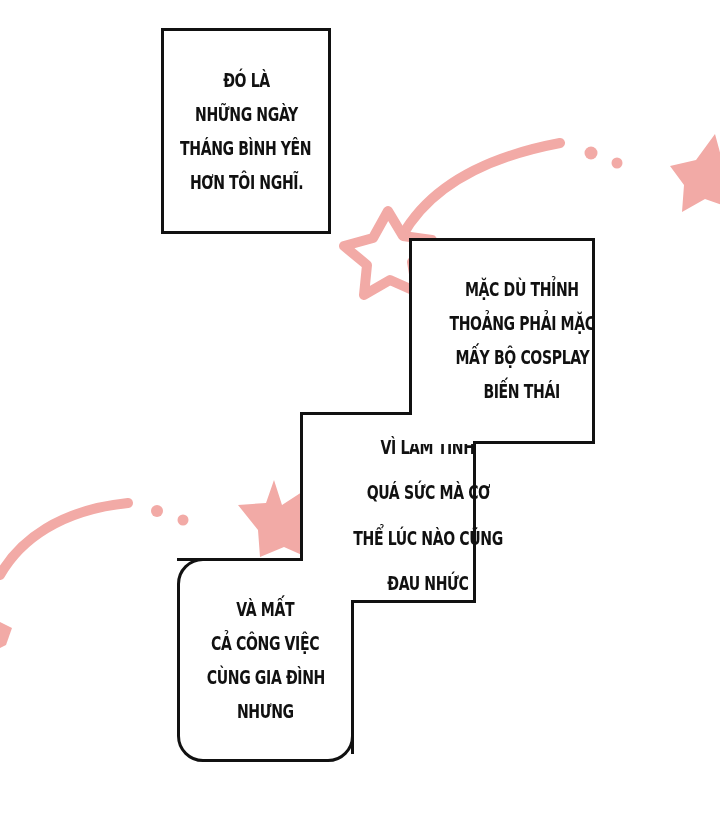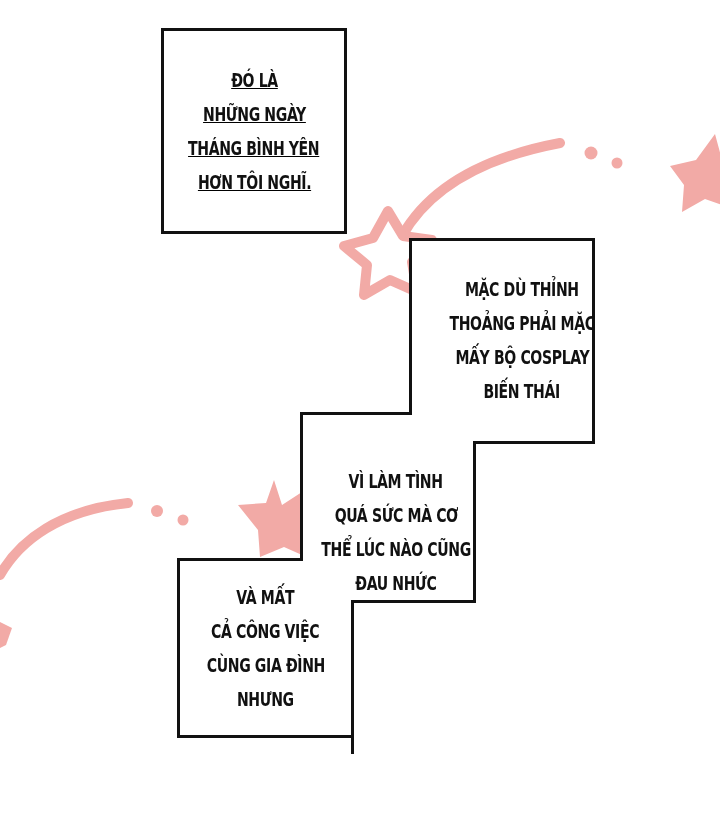"ĐÓ LÀ" div.box { text-decoration: underline -> none; width: 186px -> 170px }
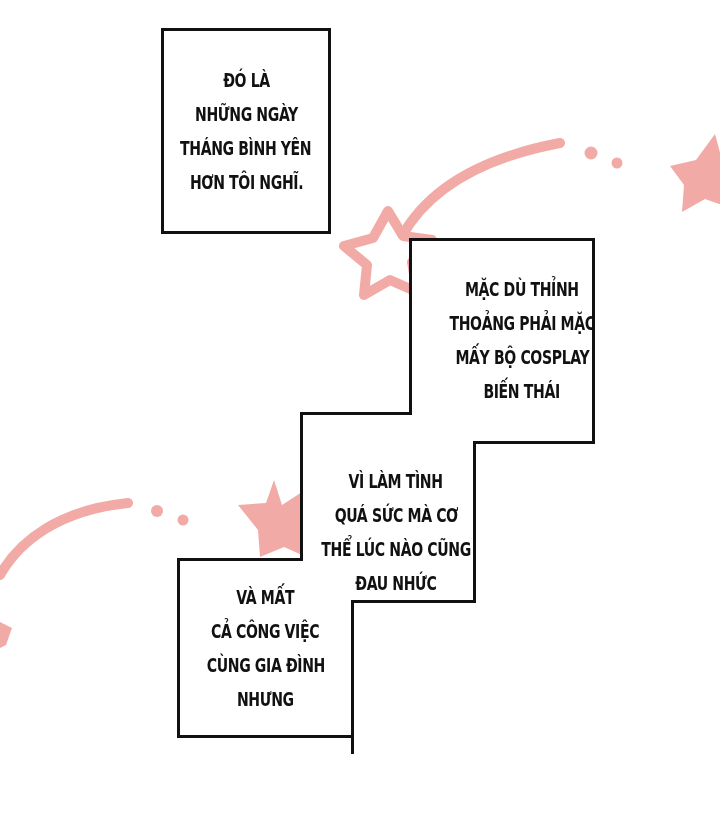"VÌ LÀM TÌNH" div { justify-content: flex-end -> space-between; padding-left: none -> 32px }
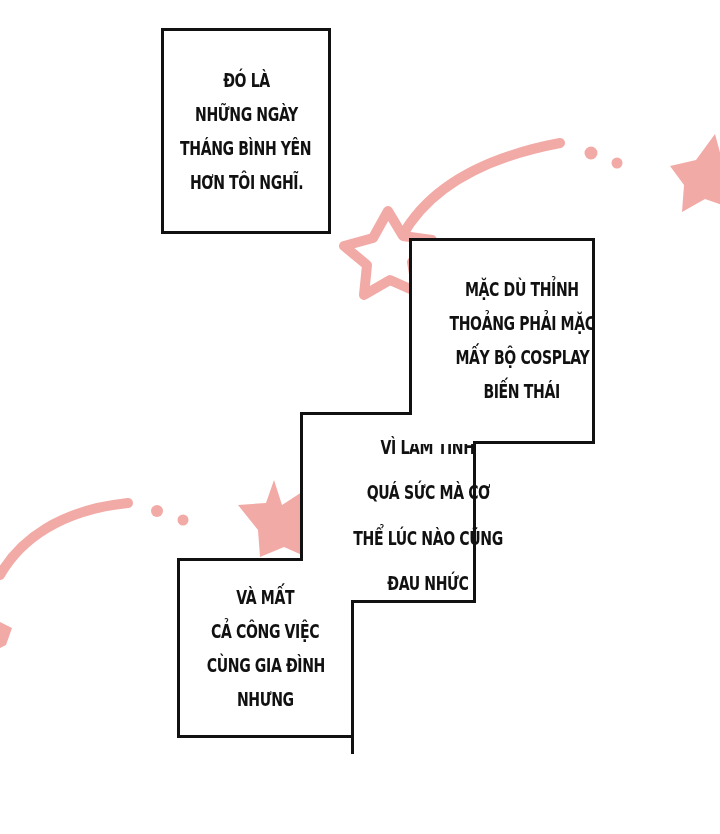"VÀ MẤT" div.box { border-radius: none -> 26px; height: 180px -> 204px }
